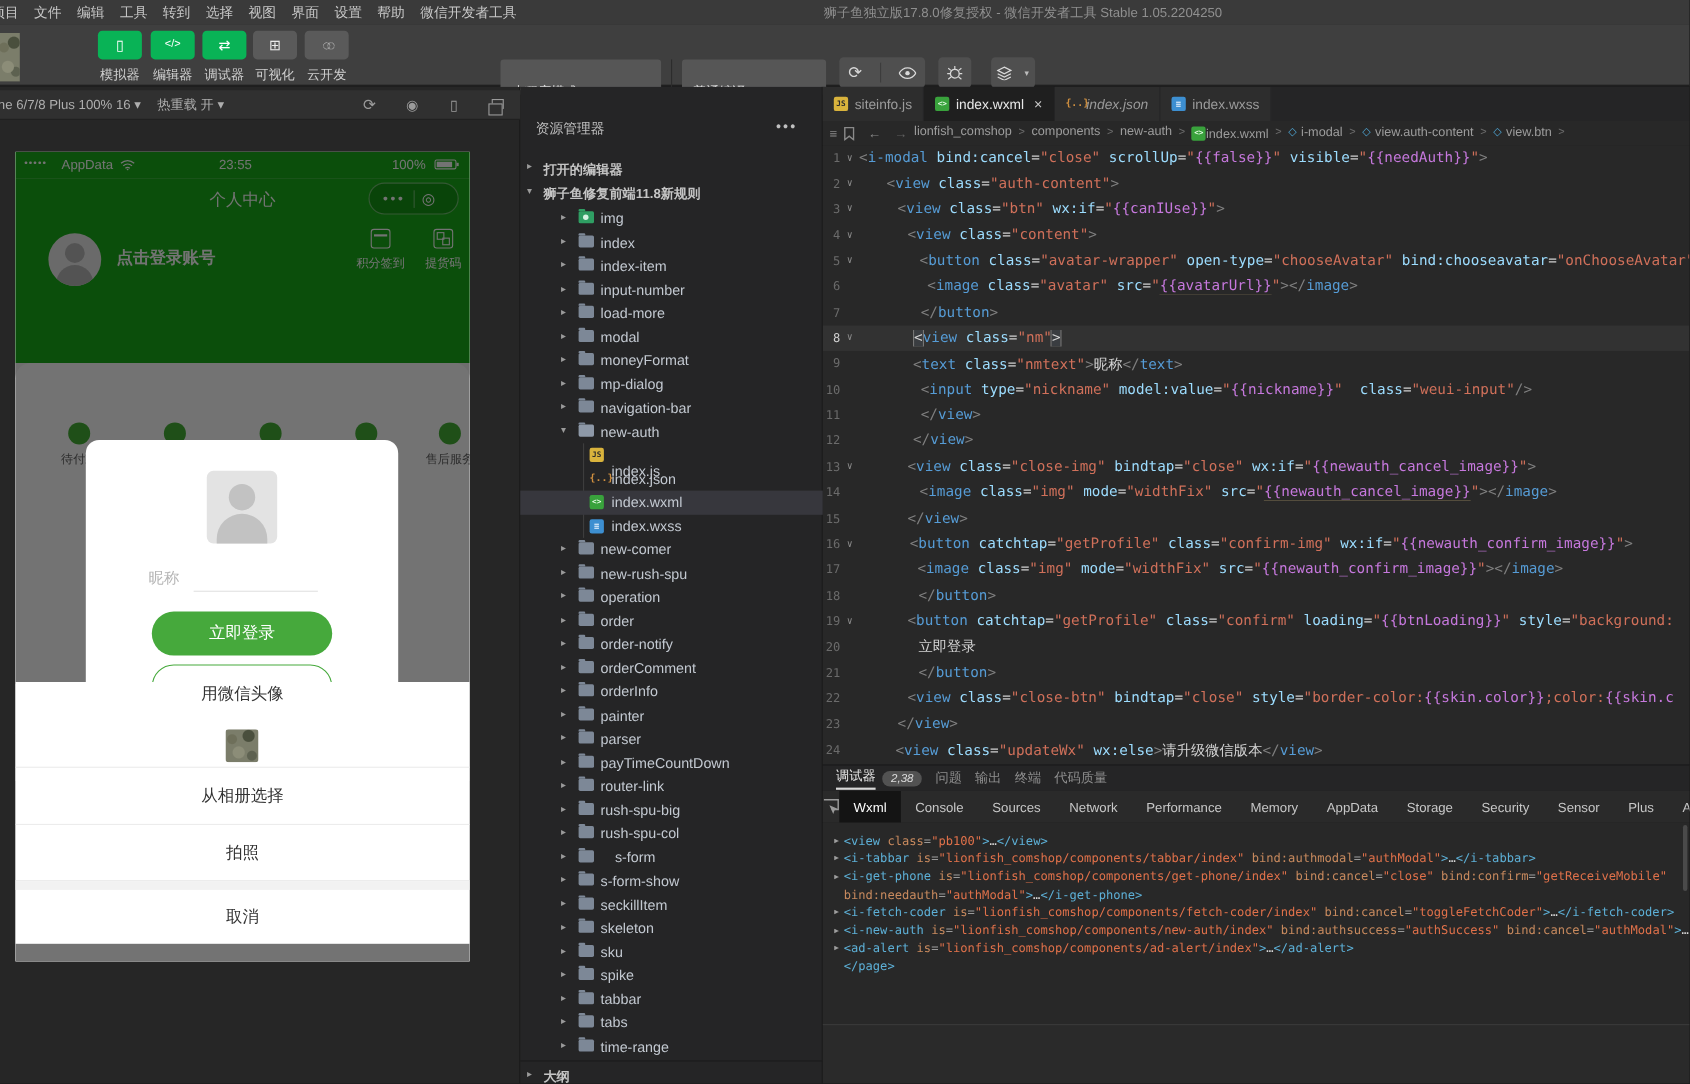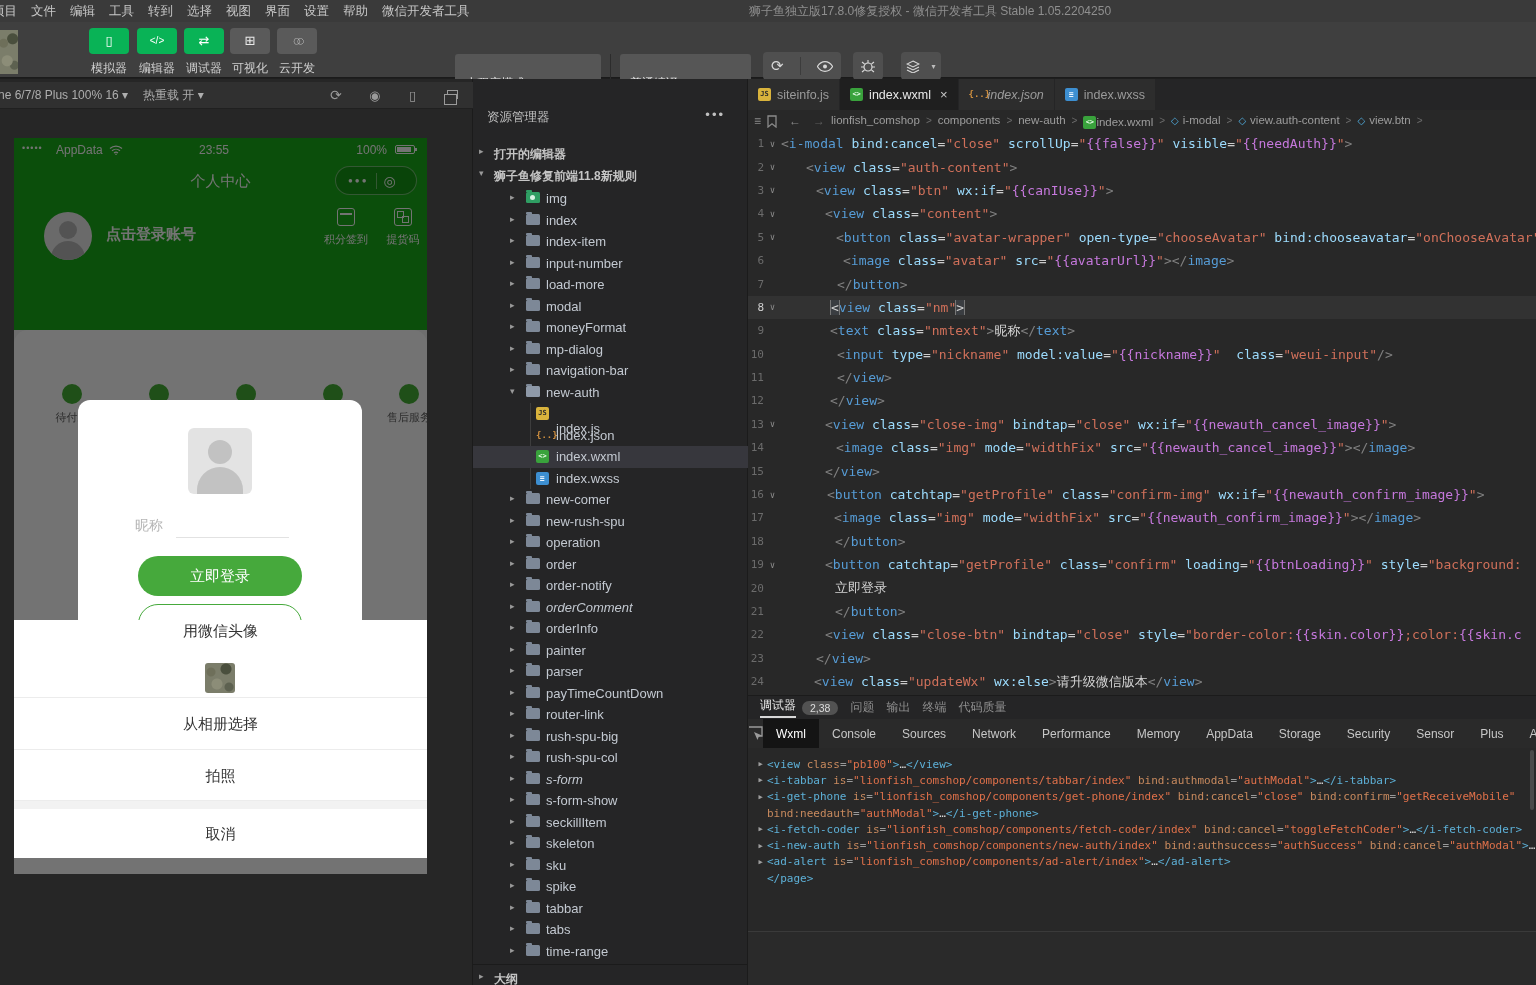"orderComment" span.t { font-style: italic -> none }
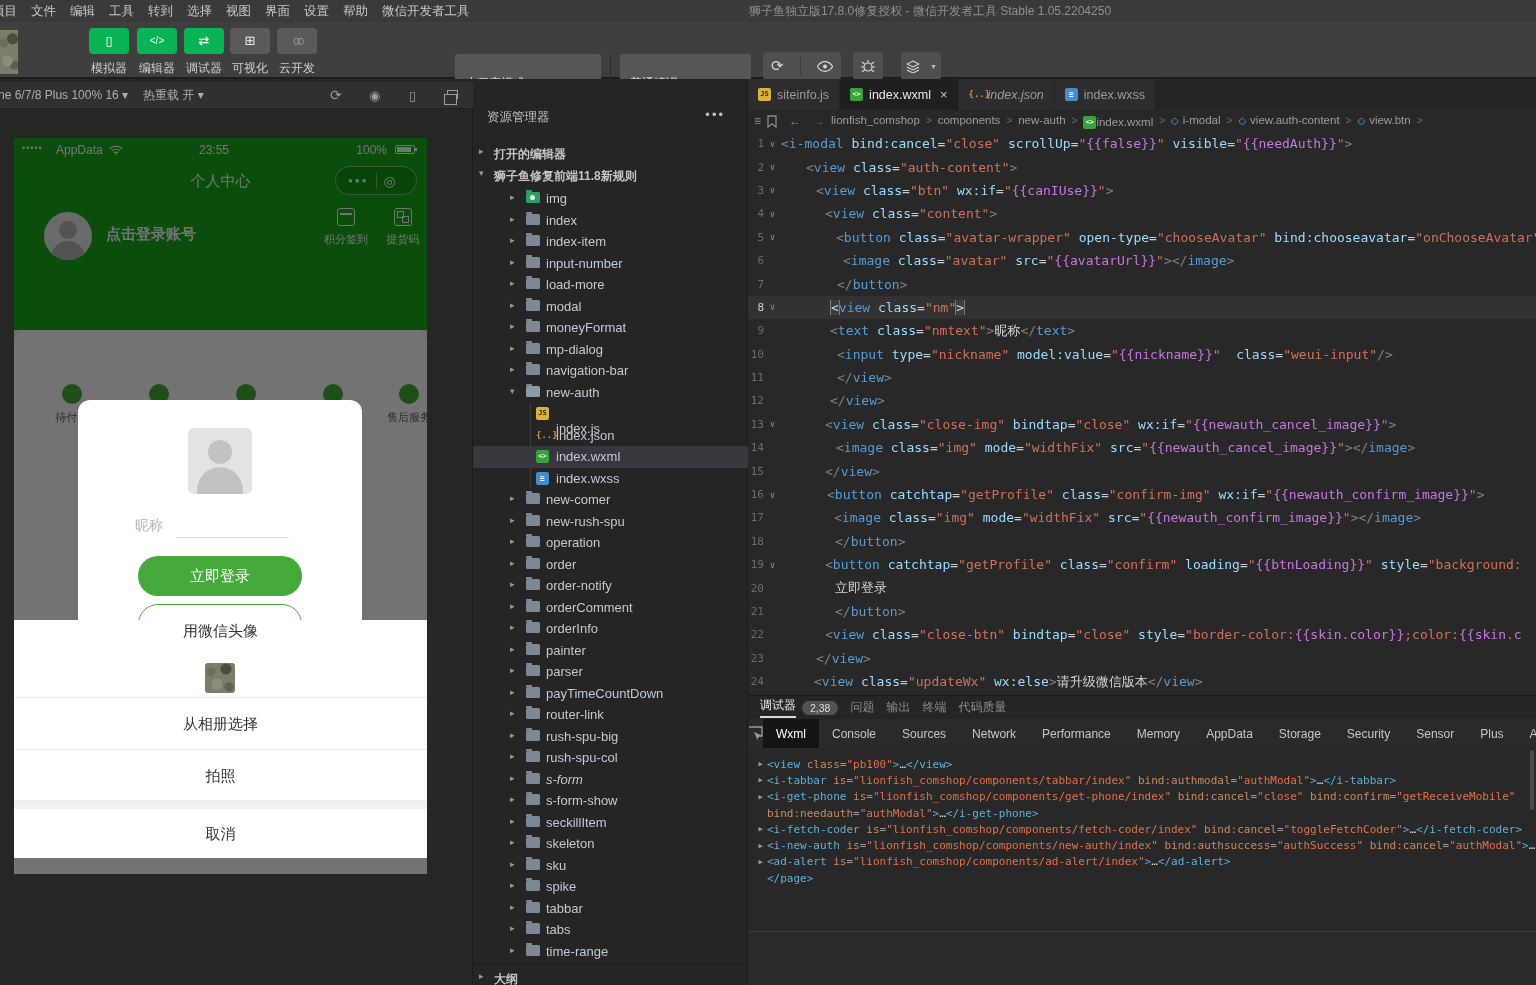"2,38" #dbg-head .badge { font-style: none -> italic }
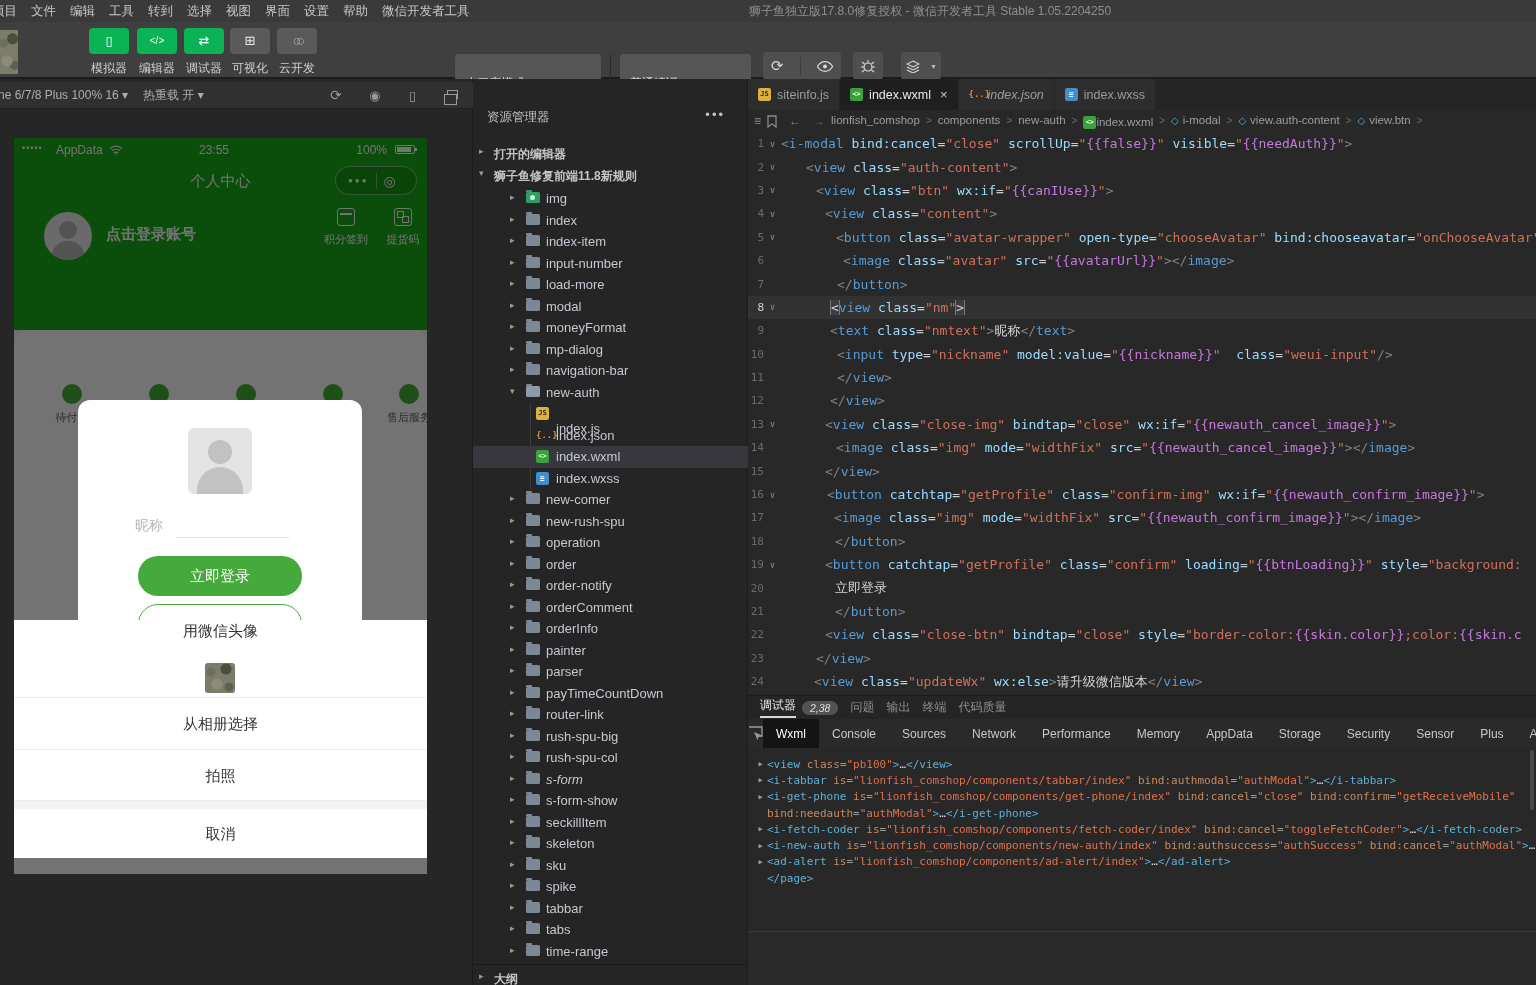"s-form" span.t { font-style: italic -> none; left: 73px -> 86px }
